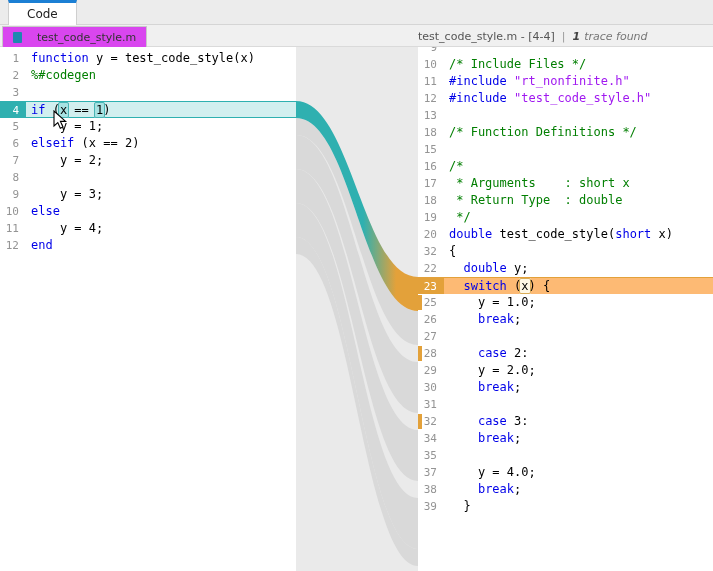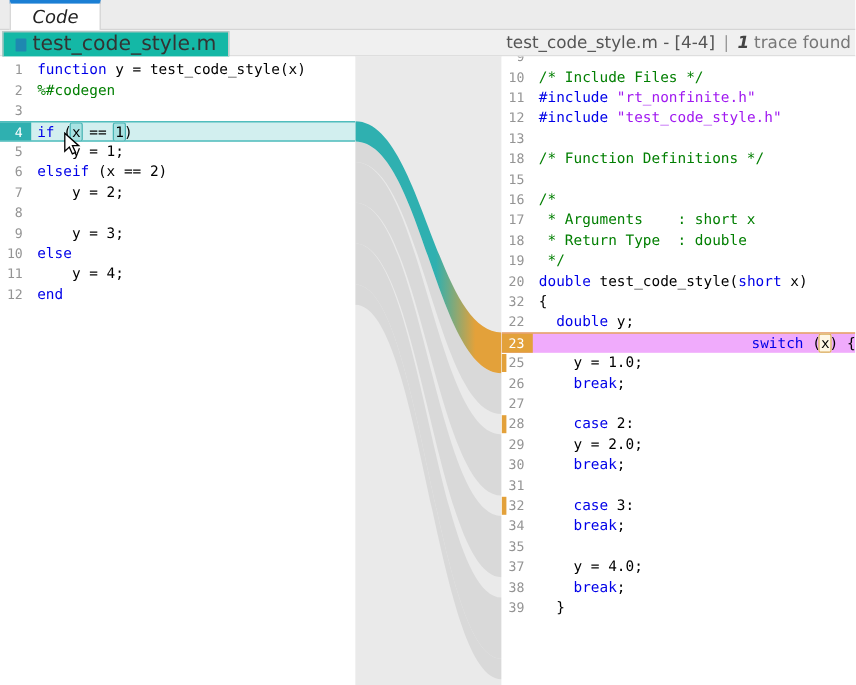"Code" .main-tab { font-size: 15px -> 12px; font-style: italic -> none }
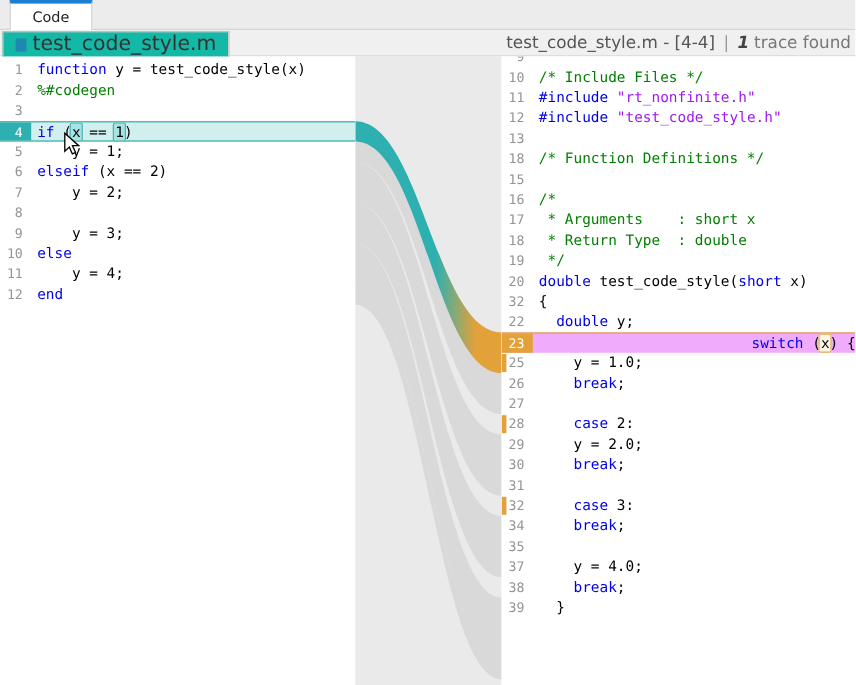"test_code_style.m" .editor-tab { background: #14b8a6 -> #d946ef; font-size: 17px -> 11px; gap: 5px -> 15px }
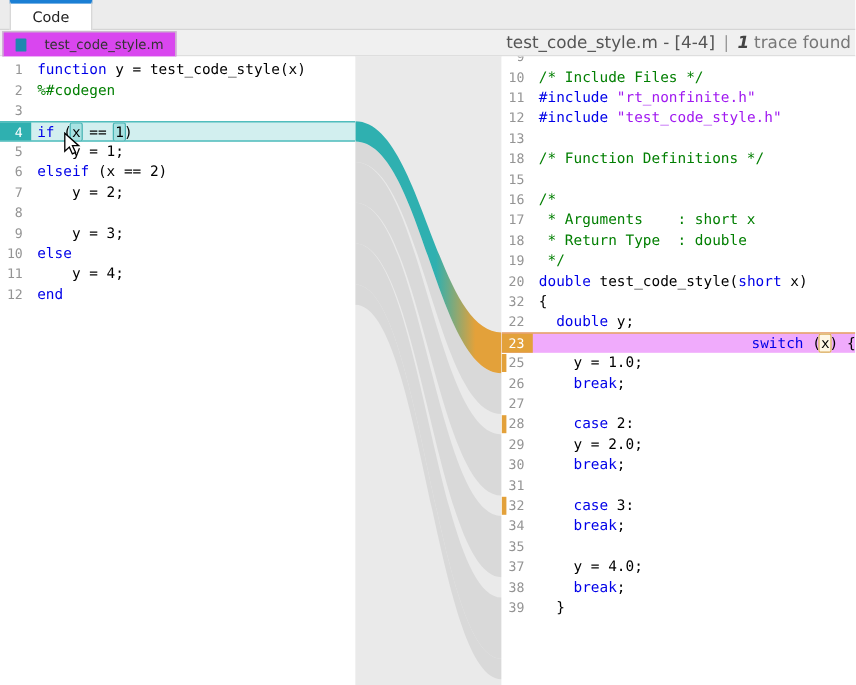"test_code_style.m - [4-4]" .right-header { font-size: 14px -> 11px; justify-content: center -> flex-start }
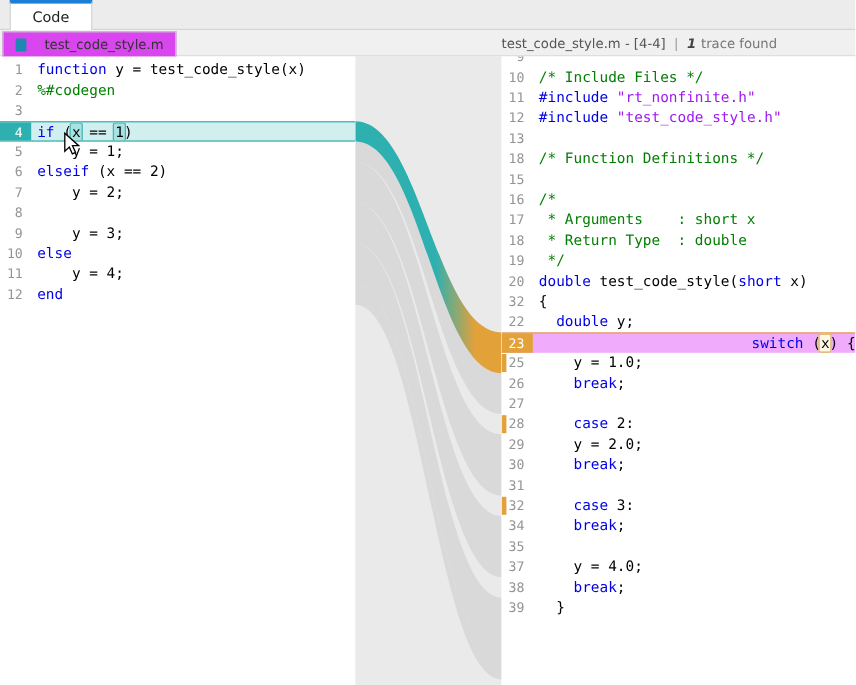"trace found" .right-header .cnt-txt { font-style: none -> italic }
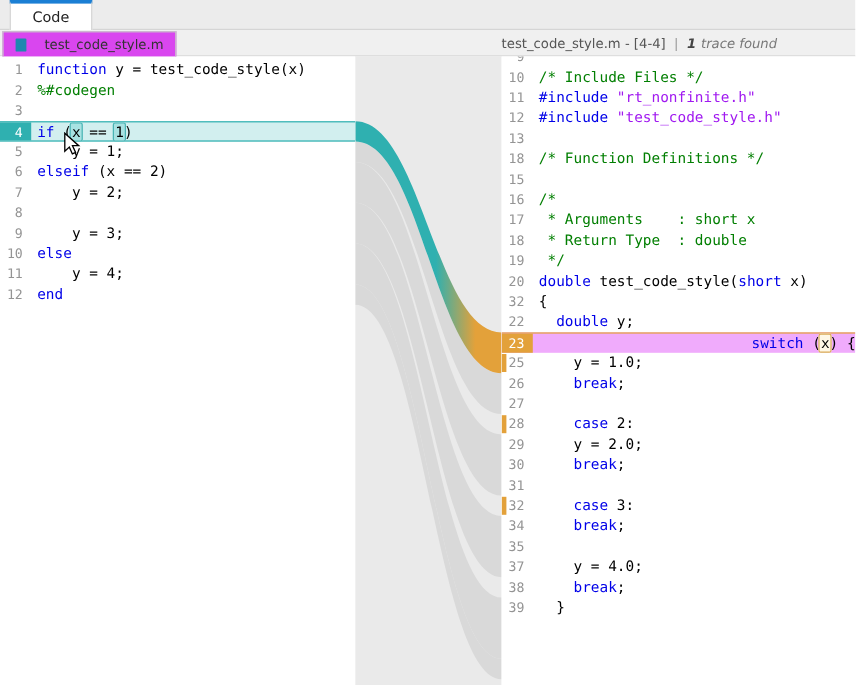"23" .right-panel .row.sel { background: #f0abfc -> #fdba74; justify-content: space-between -> none }
